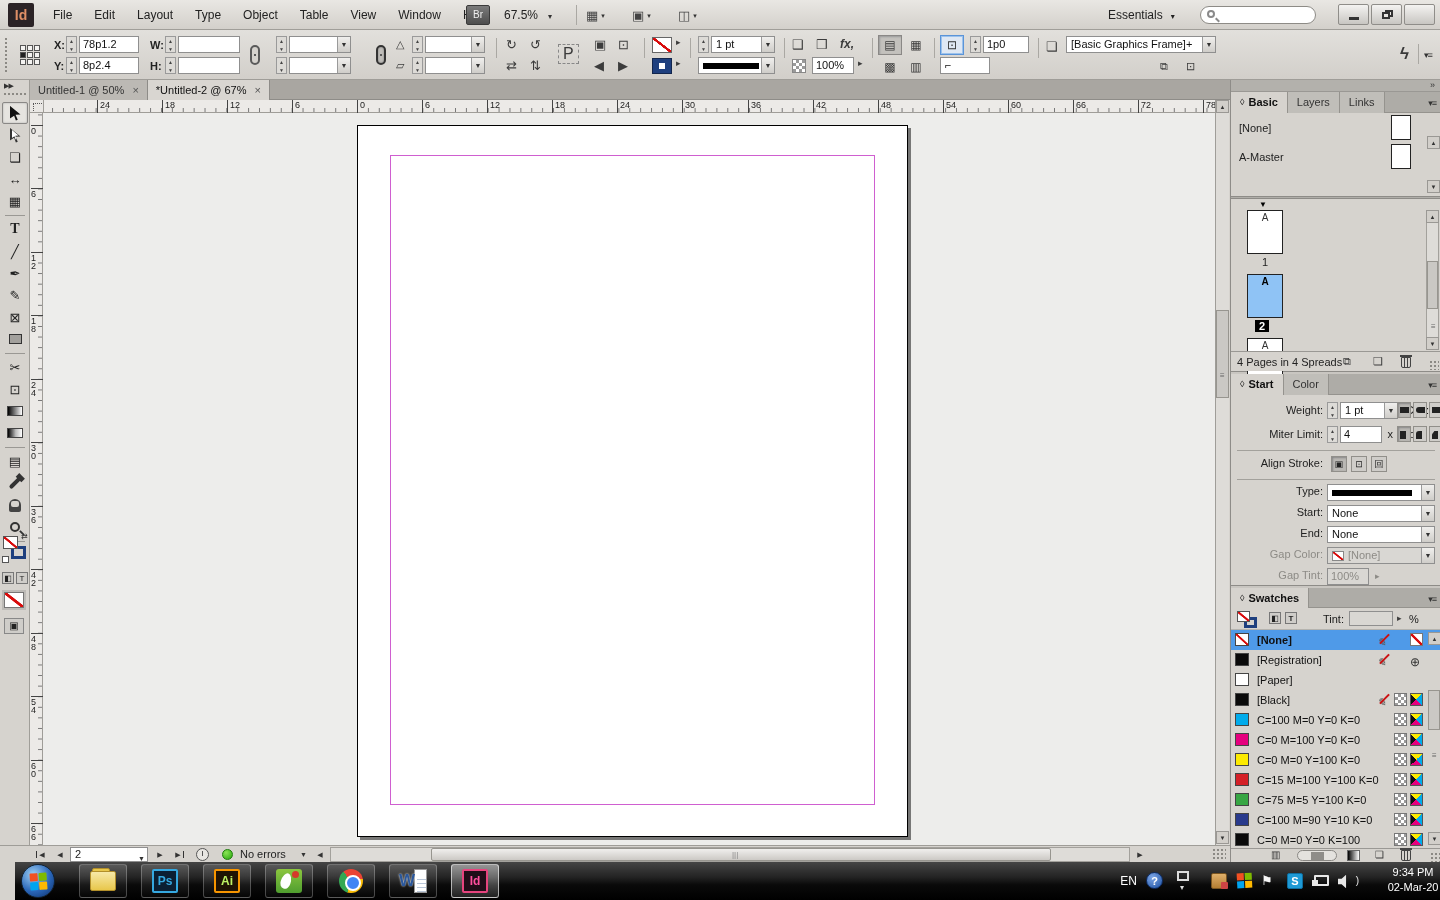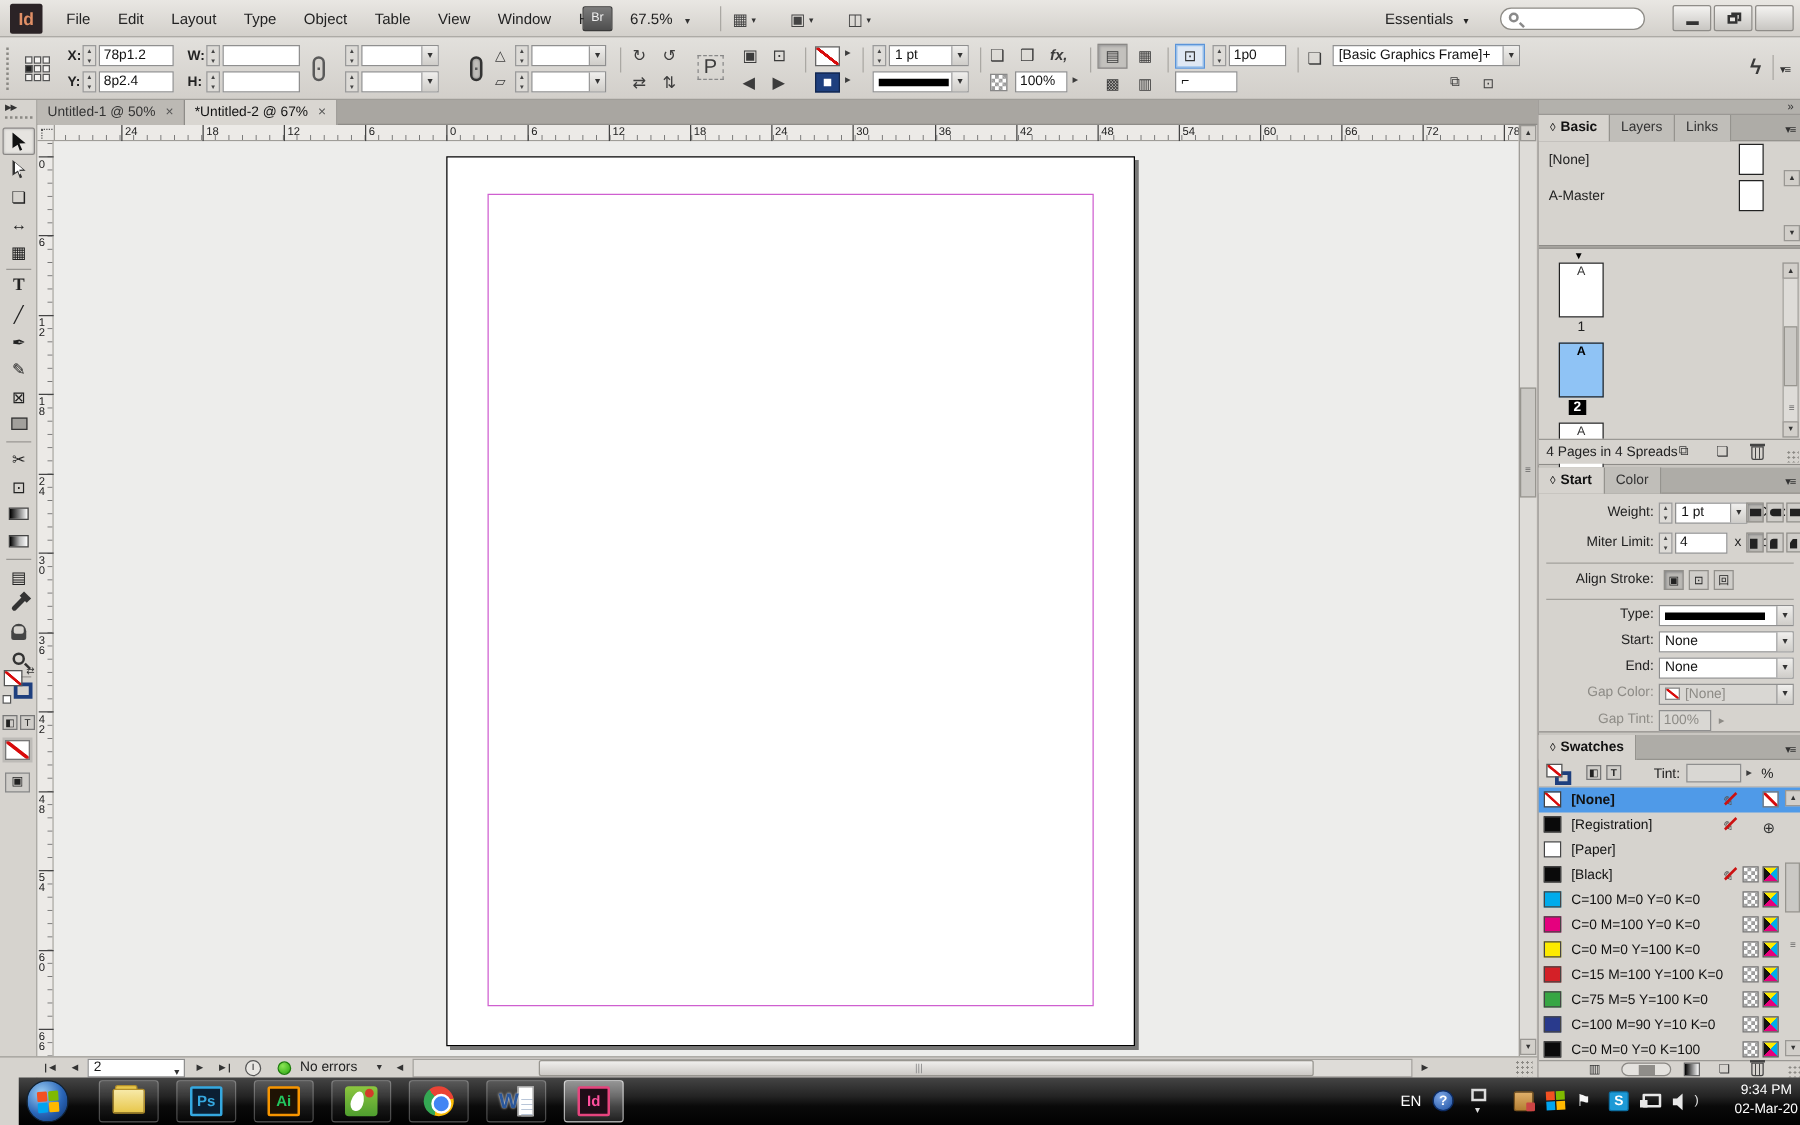"Ai" .ic-ai { color: #22c55e -> #bef264 }
